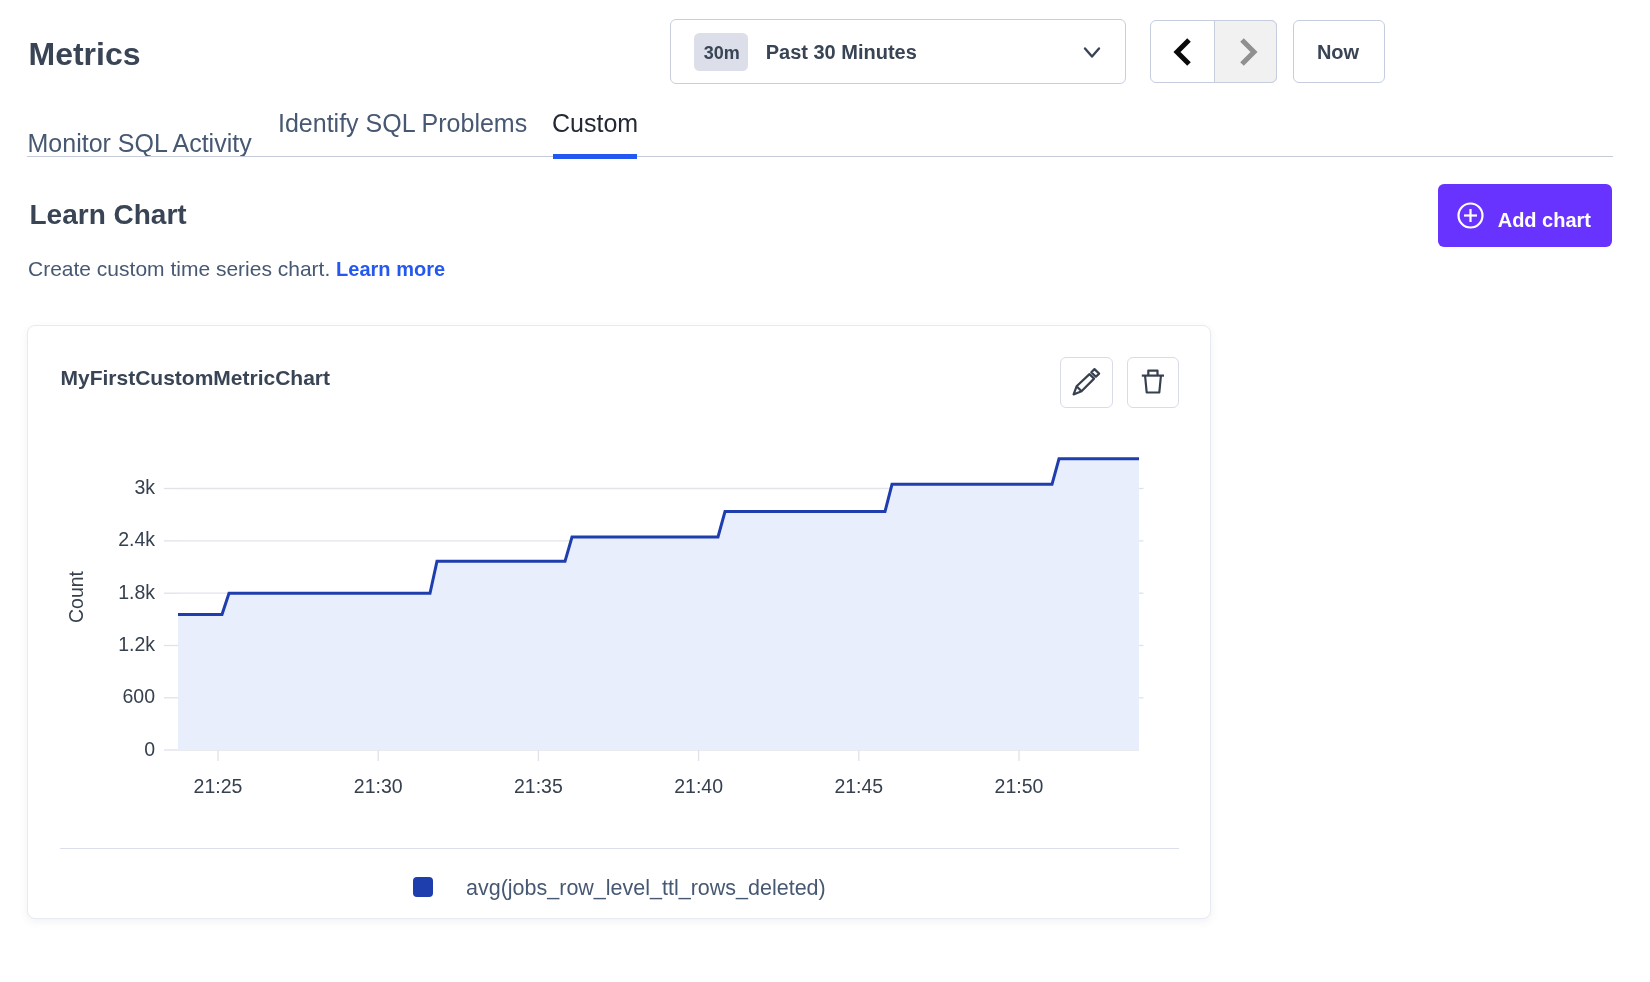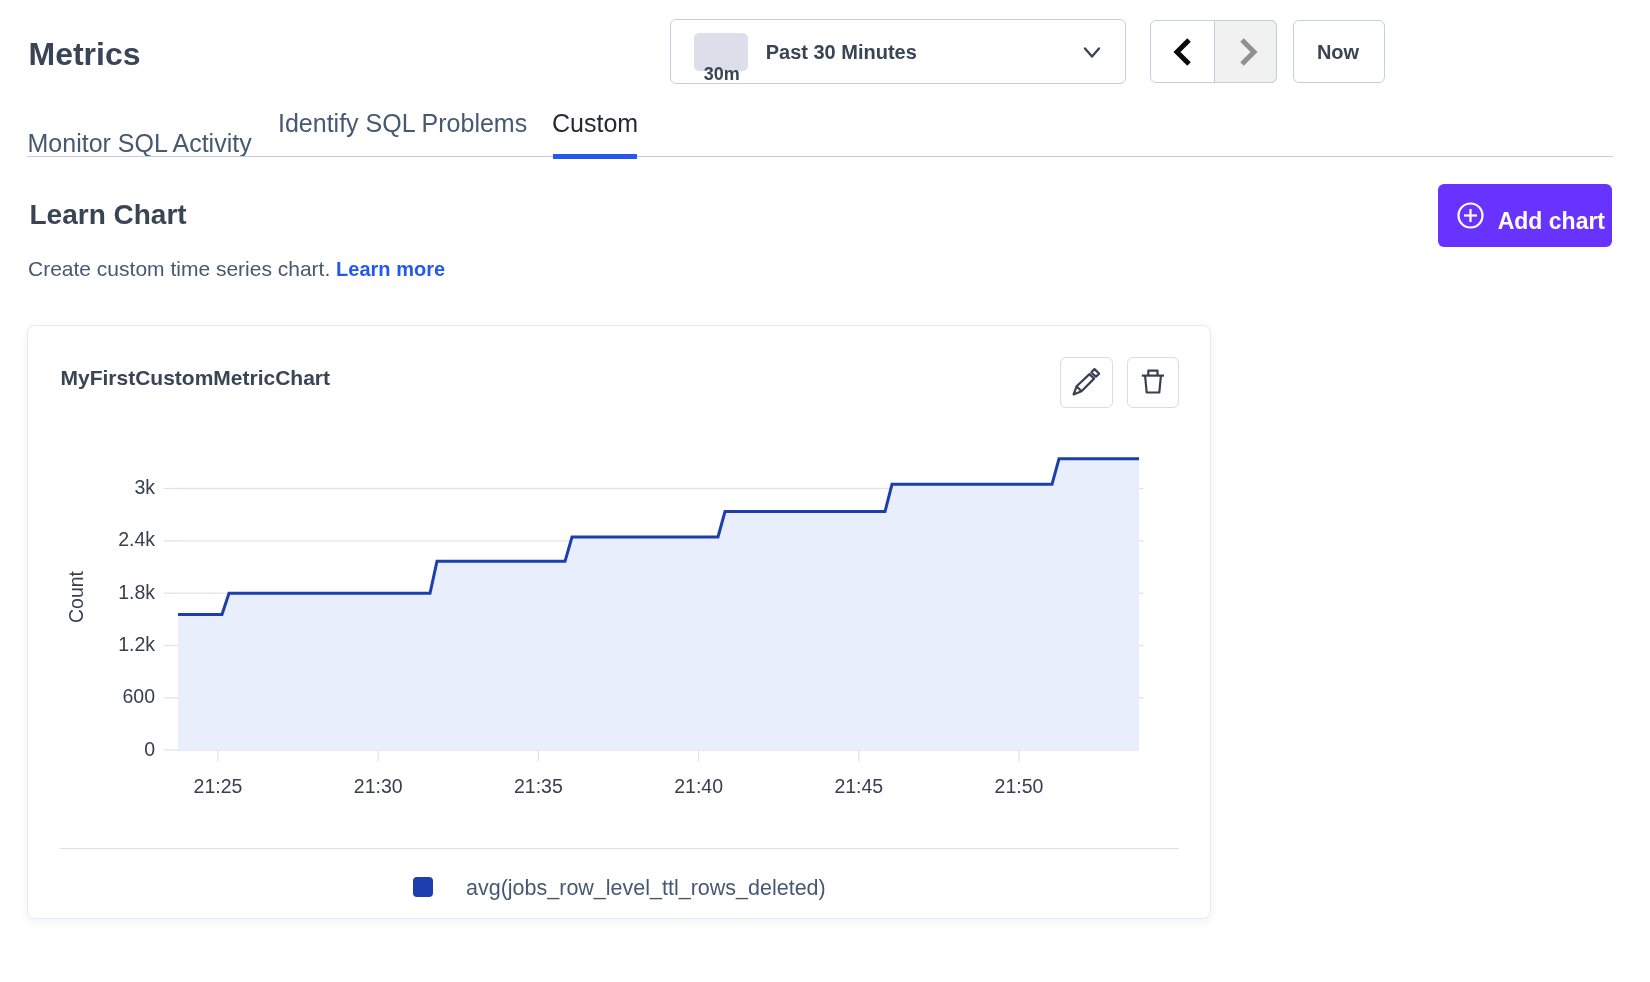"30m" div.abs { margin-top: 21px -> none }
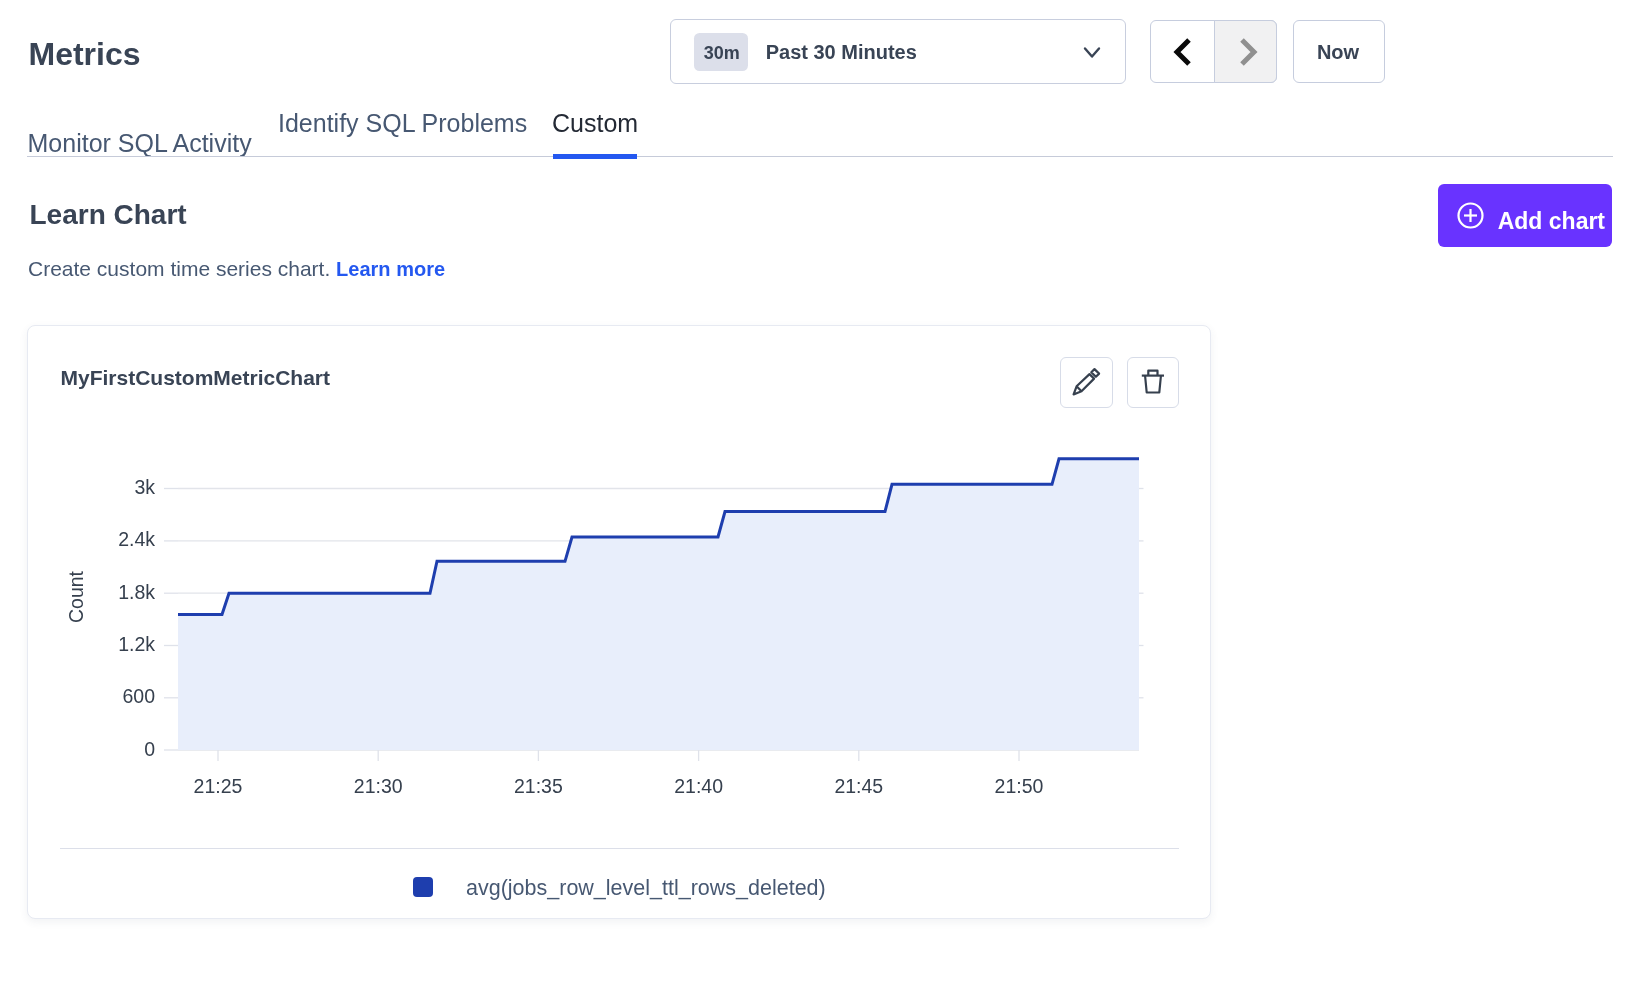"Add chart" div.abs { font-size: 23px -> 20px }
